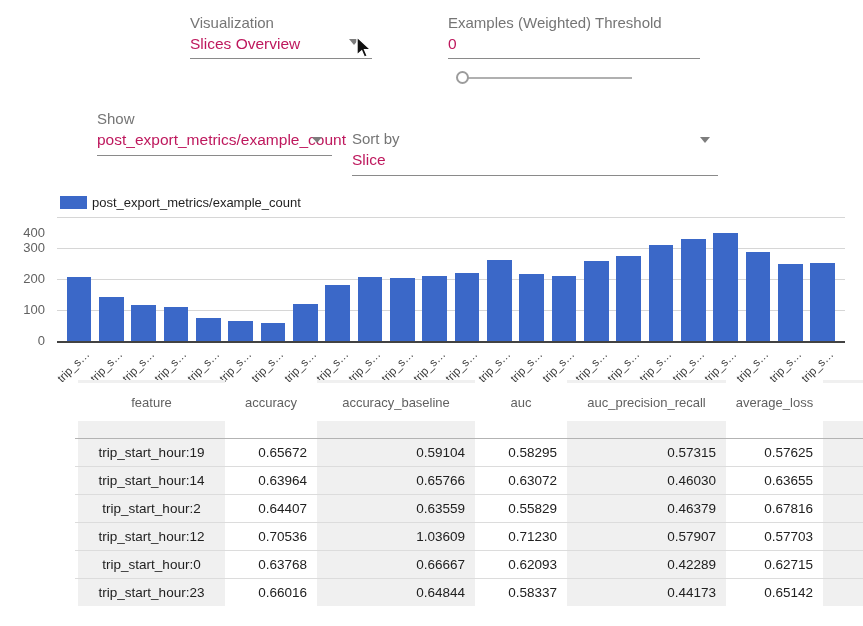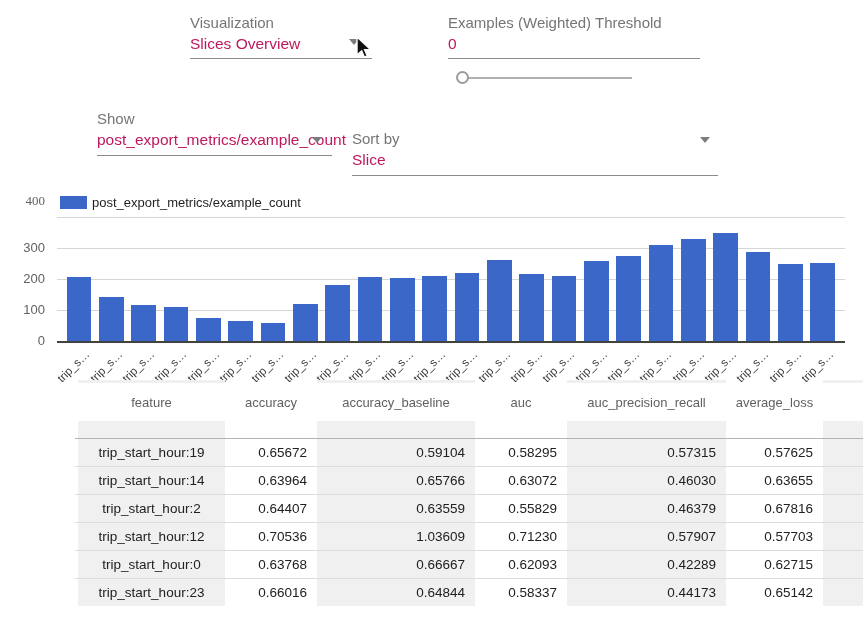"400" div.ytick { font-family: Liberation Serif, serif -> none; top: 193px -> 225px }
